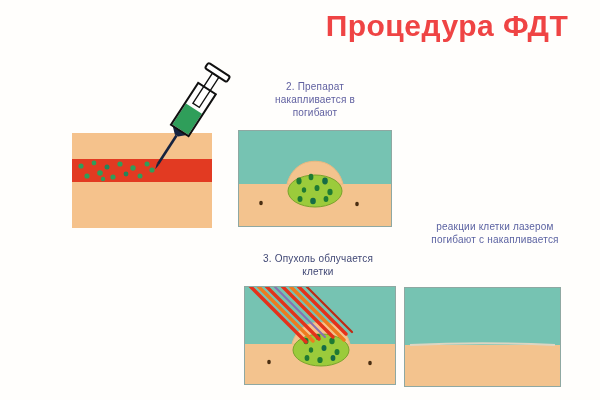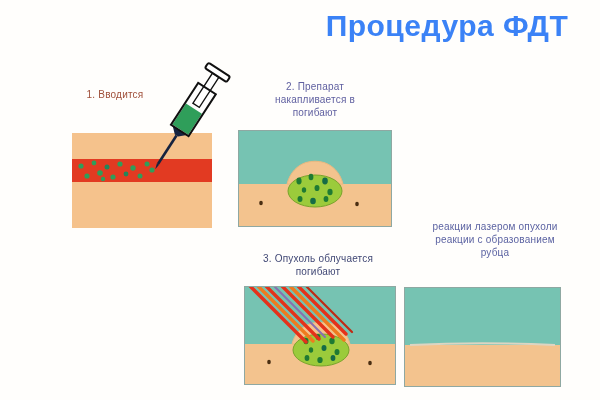"Процедура ФДТ" .title { color: #3b82f6 -> #ef4444 }
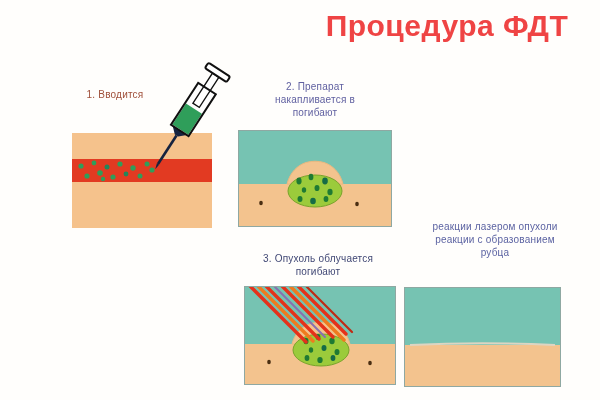"1. Вводится" div { html: <div>1. Вводится</div> -> none }
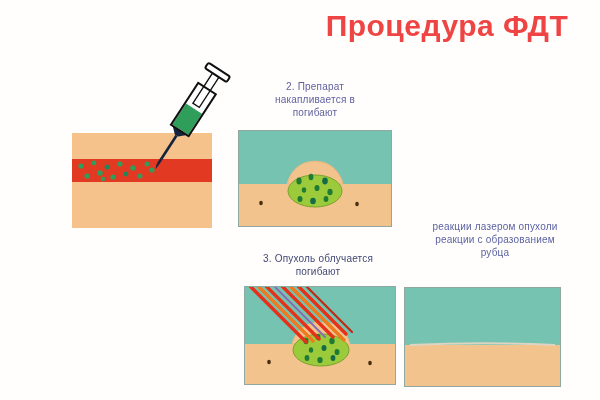"реакции лазером опухоли" div { text: лазером опухоли -> клетки лазером }
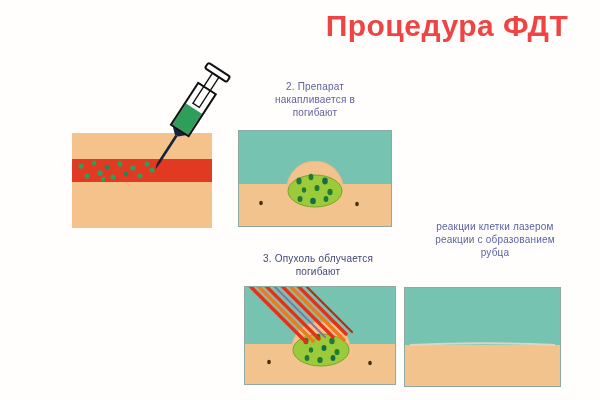"реакции с образованием" div { text: реакции с образованием -> погибают с накапливается }
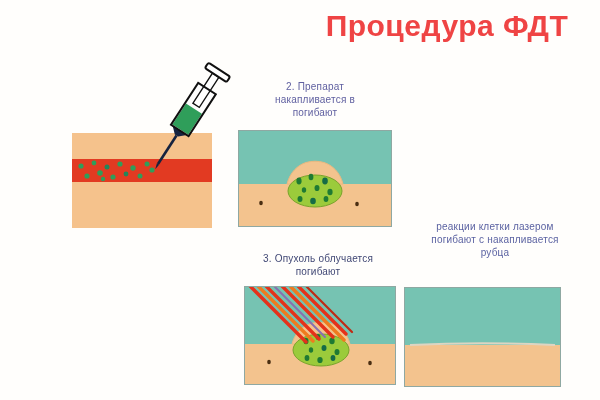"рубца" div { html: <div>рубца</div> -> none }
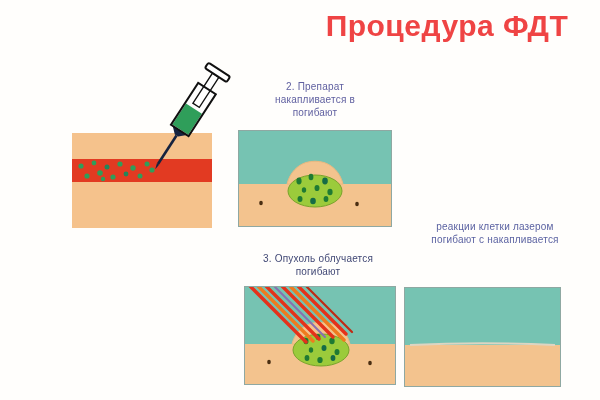"погибают" div { text: погибают -> клетки }
